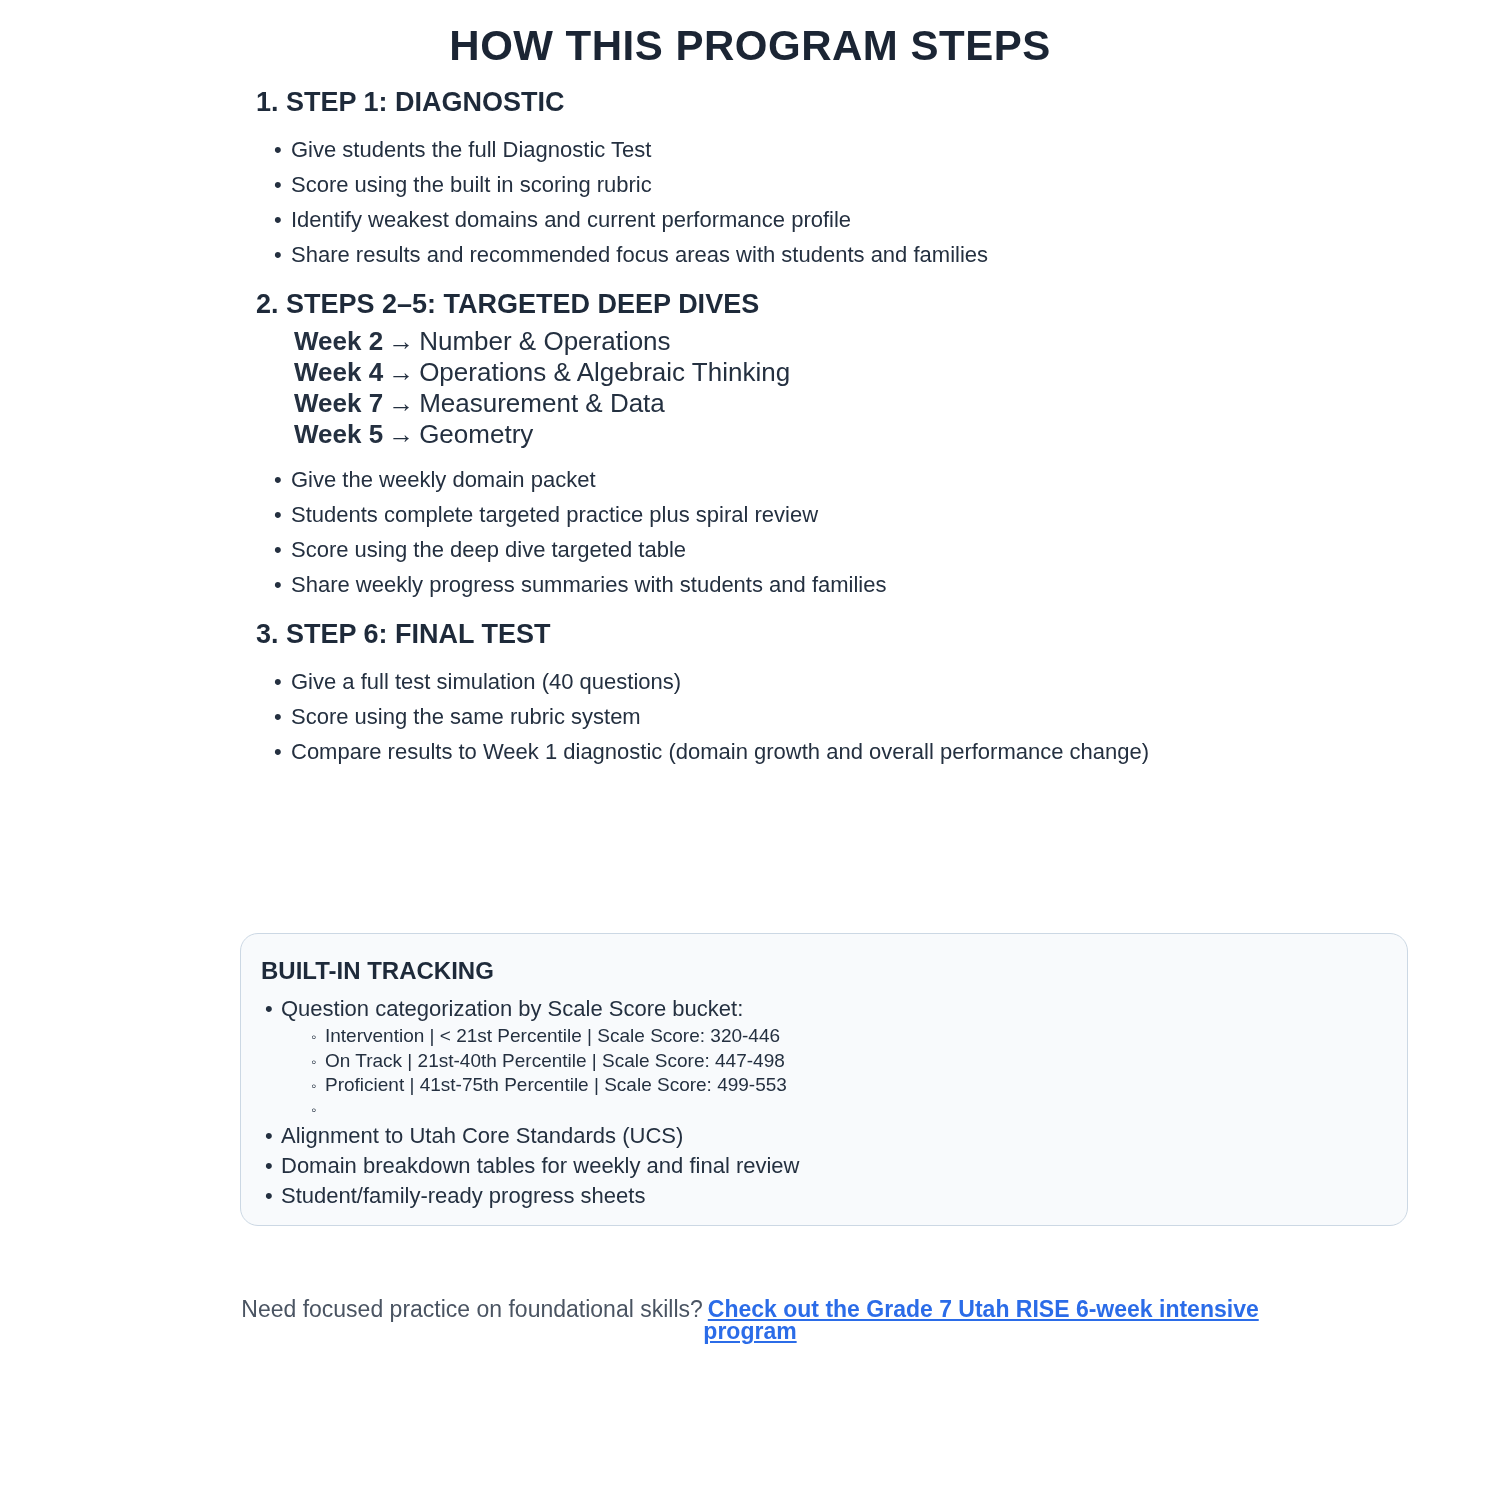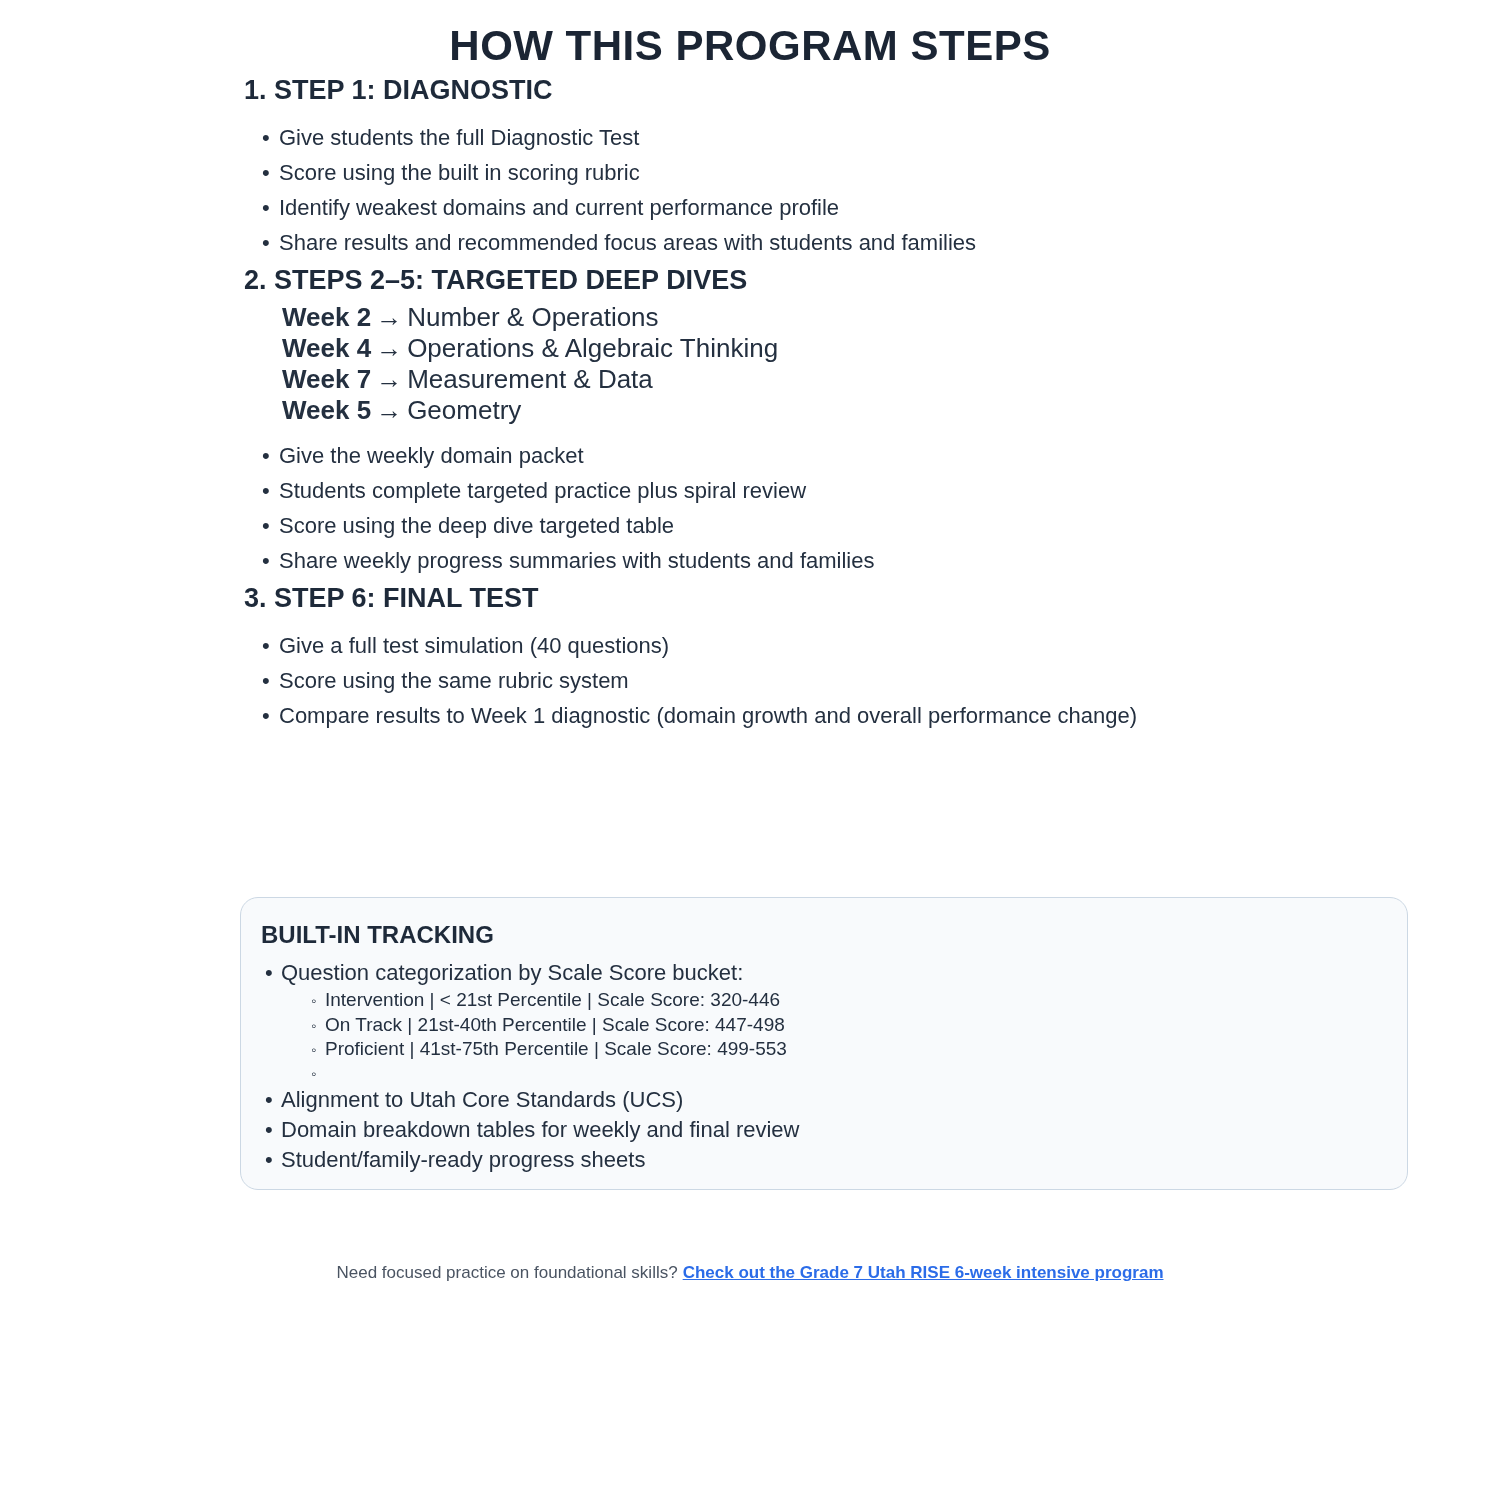"1. STEP 1: DIAGNOSTIC" section.step { margin: 4px -> 16px }
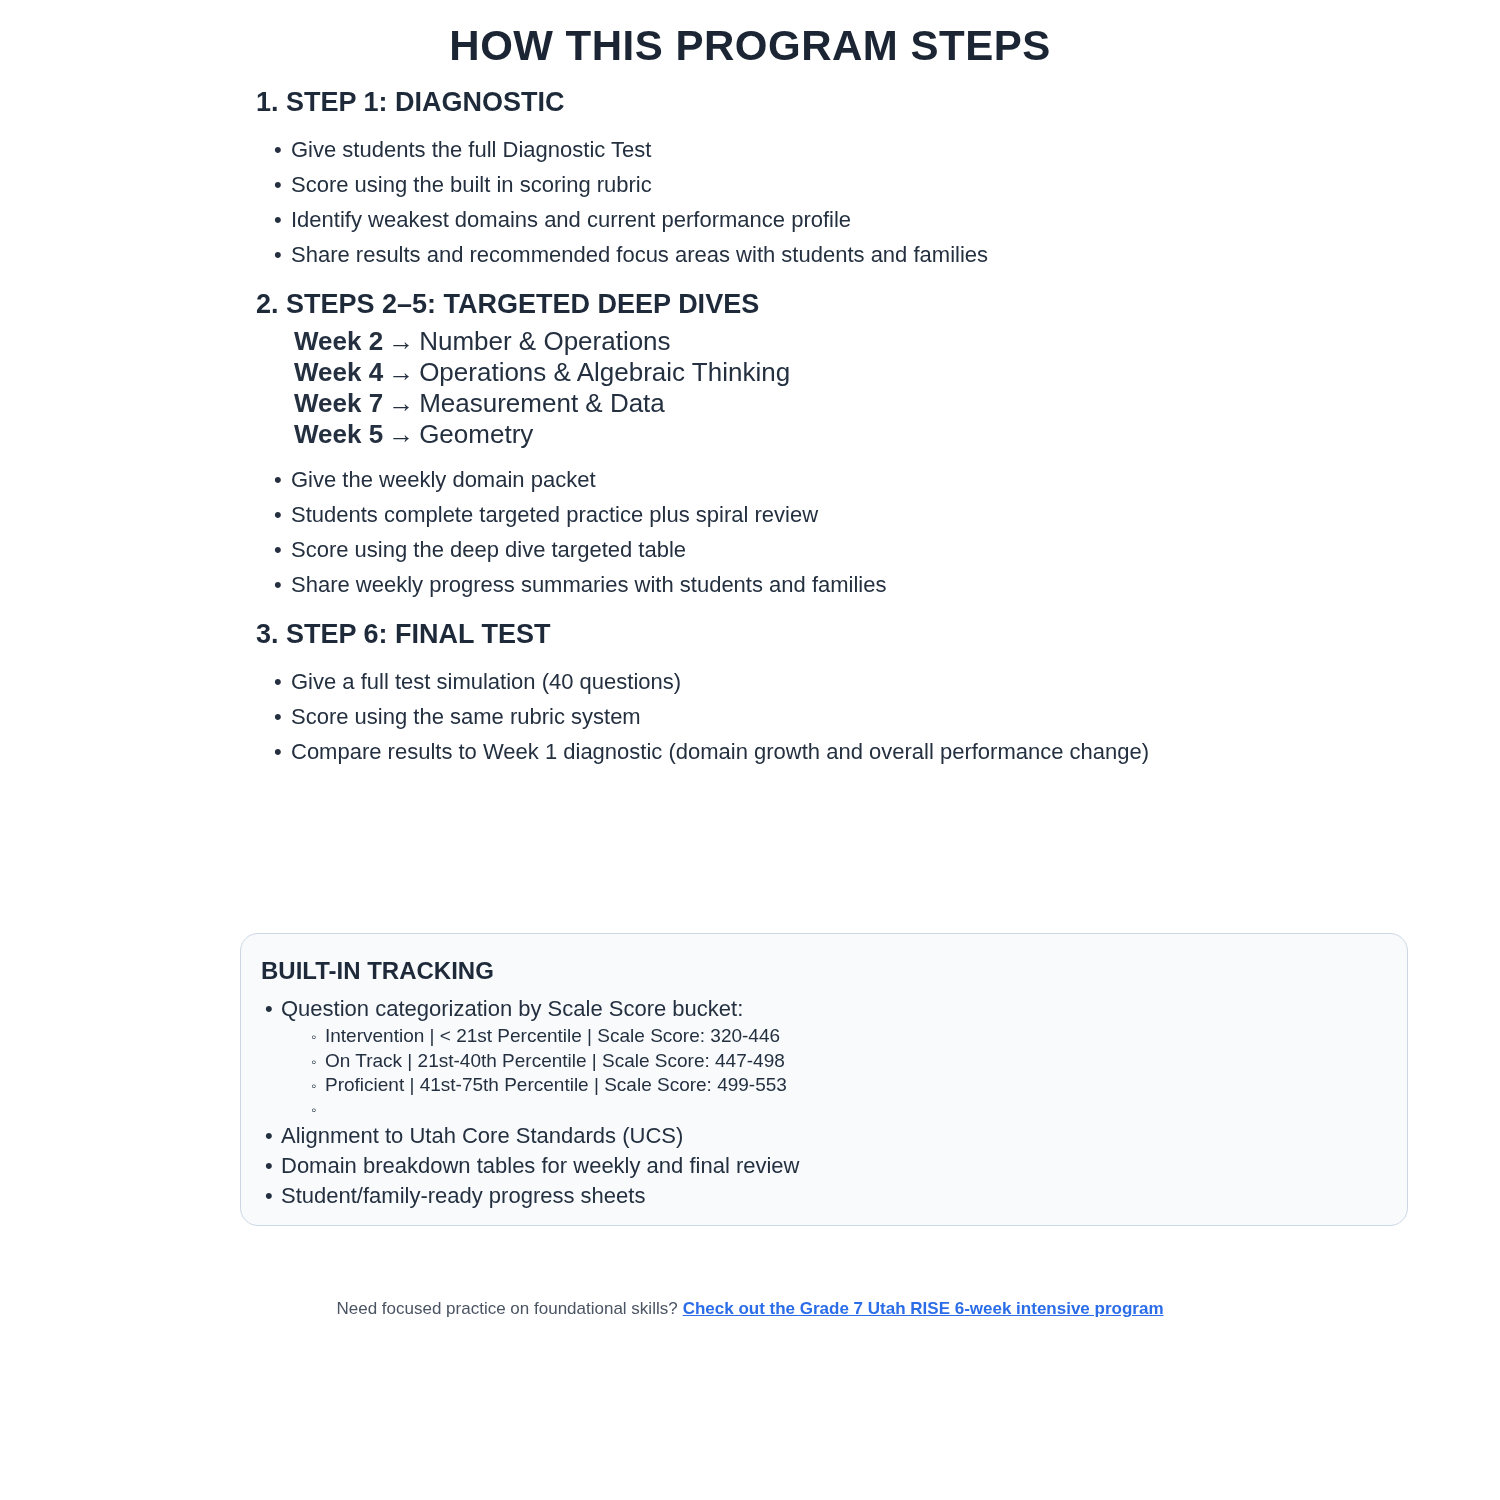"Need focused practice on foundational" footer { font-size: 17px -> 23px }
